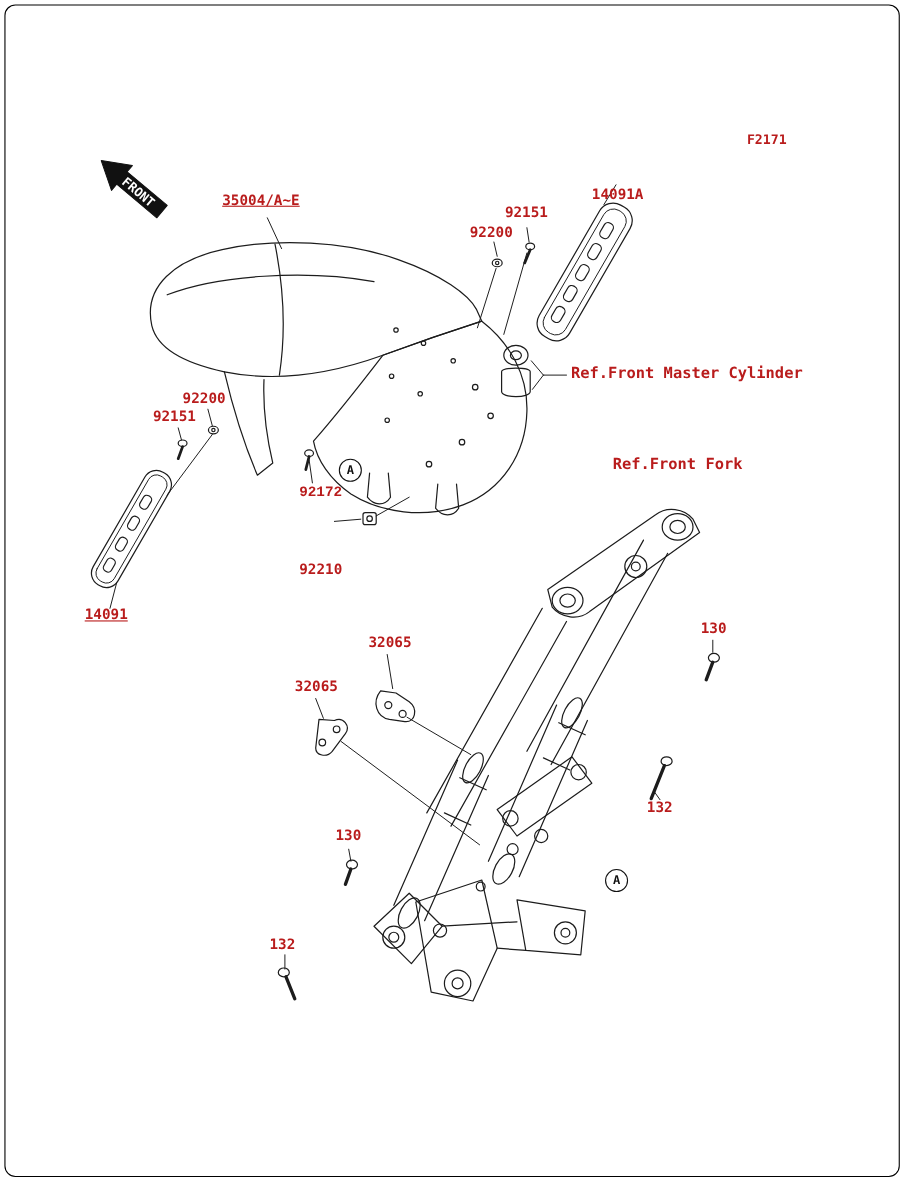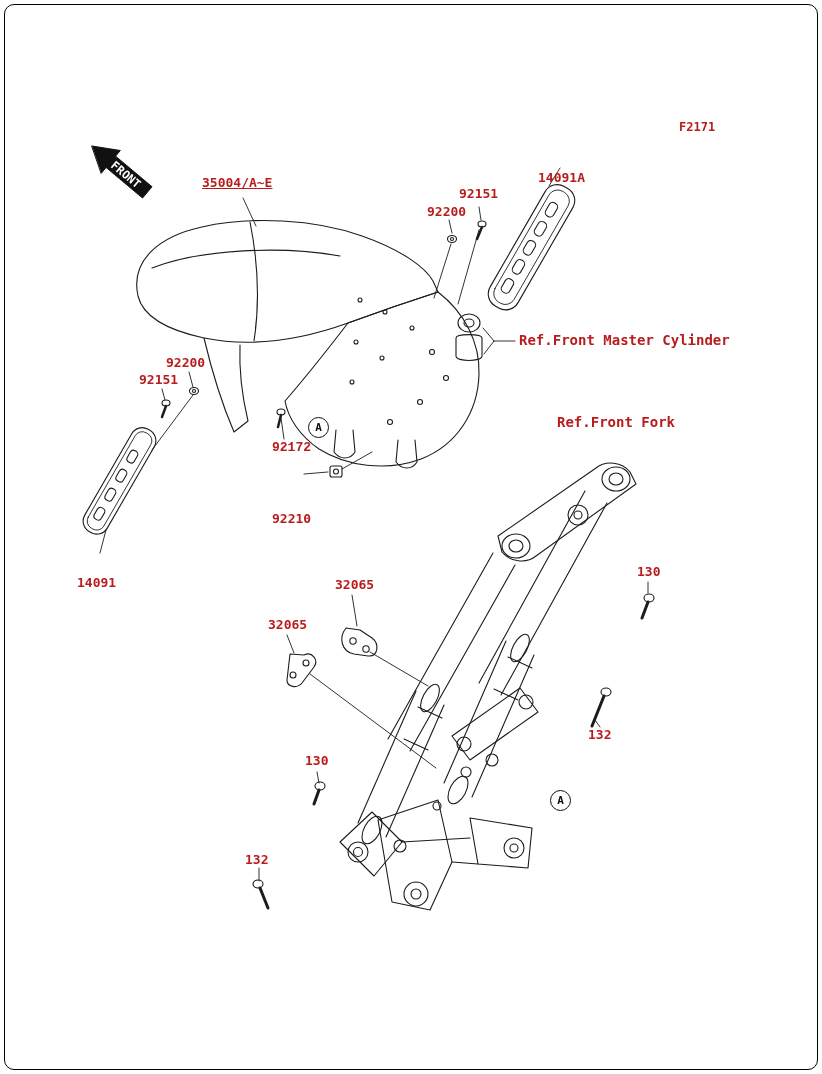"14091" div.label { text-decoration: none -> underline; top: 576px -> 553px }
